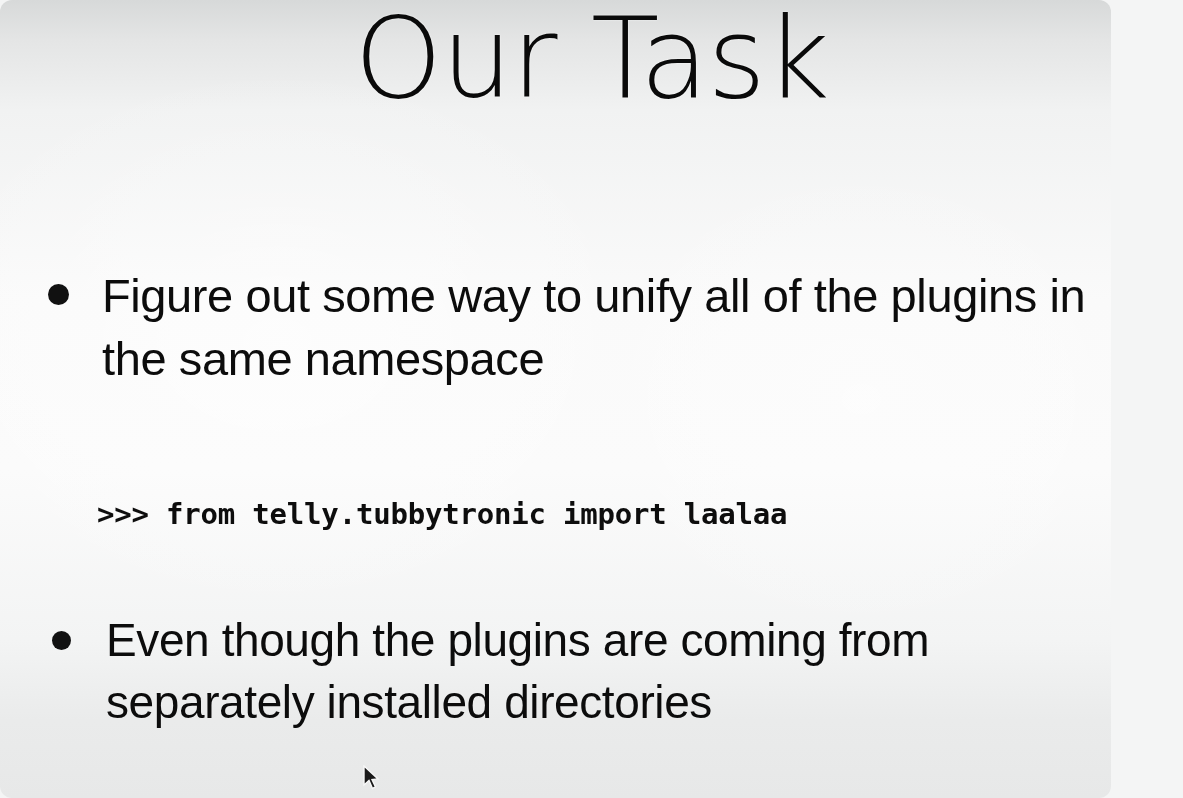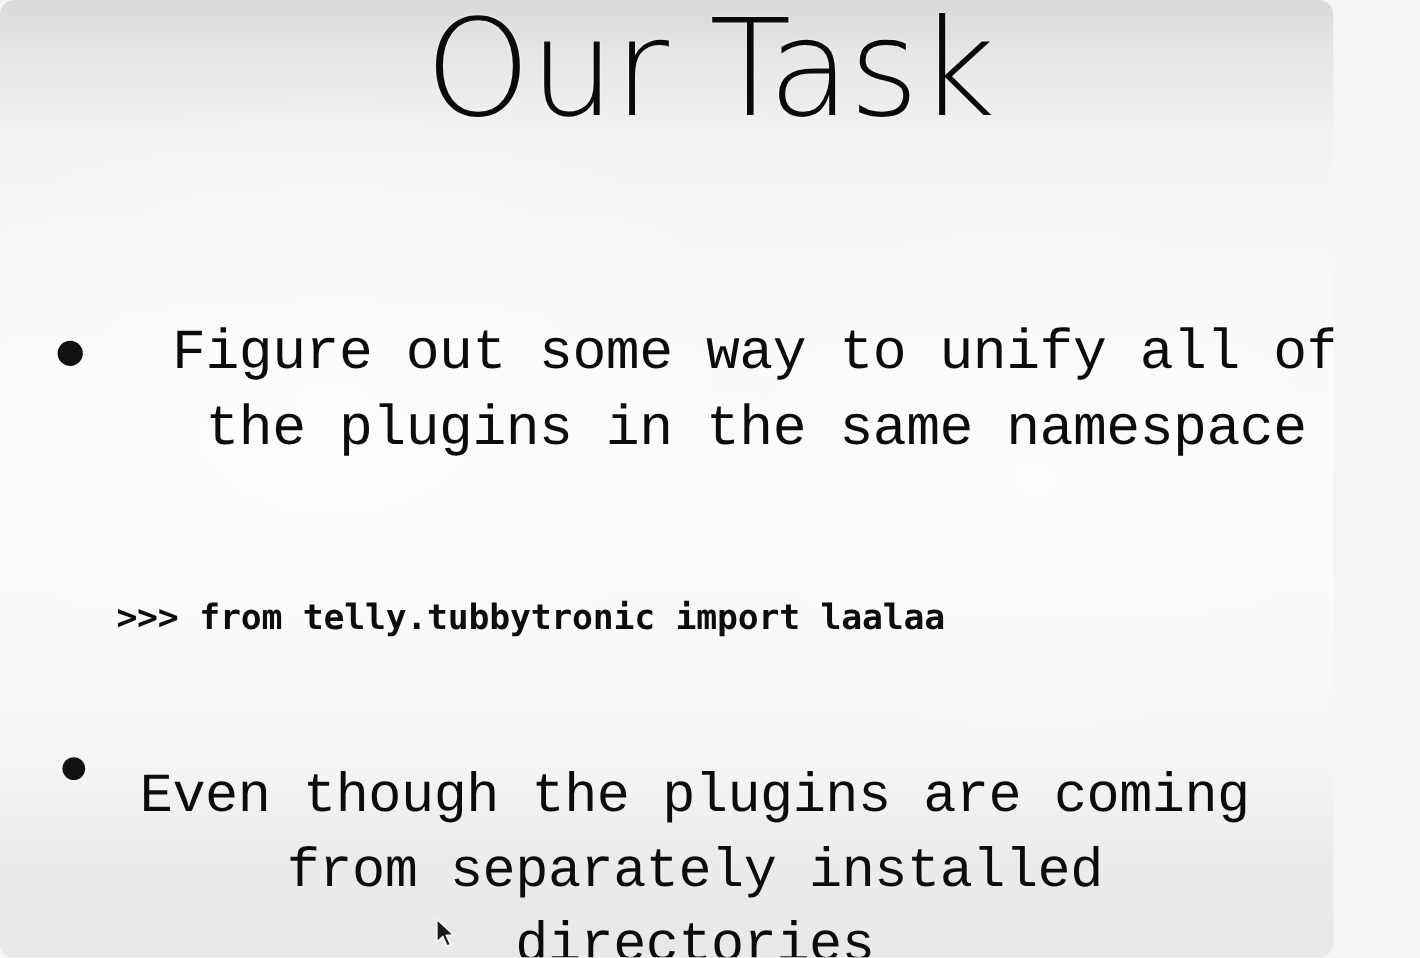"Figure out some way to" .bullet-text { font-family: Liberation Mono, monospace -> Liberation Sans, sans-serif; text-align: center -> none }
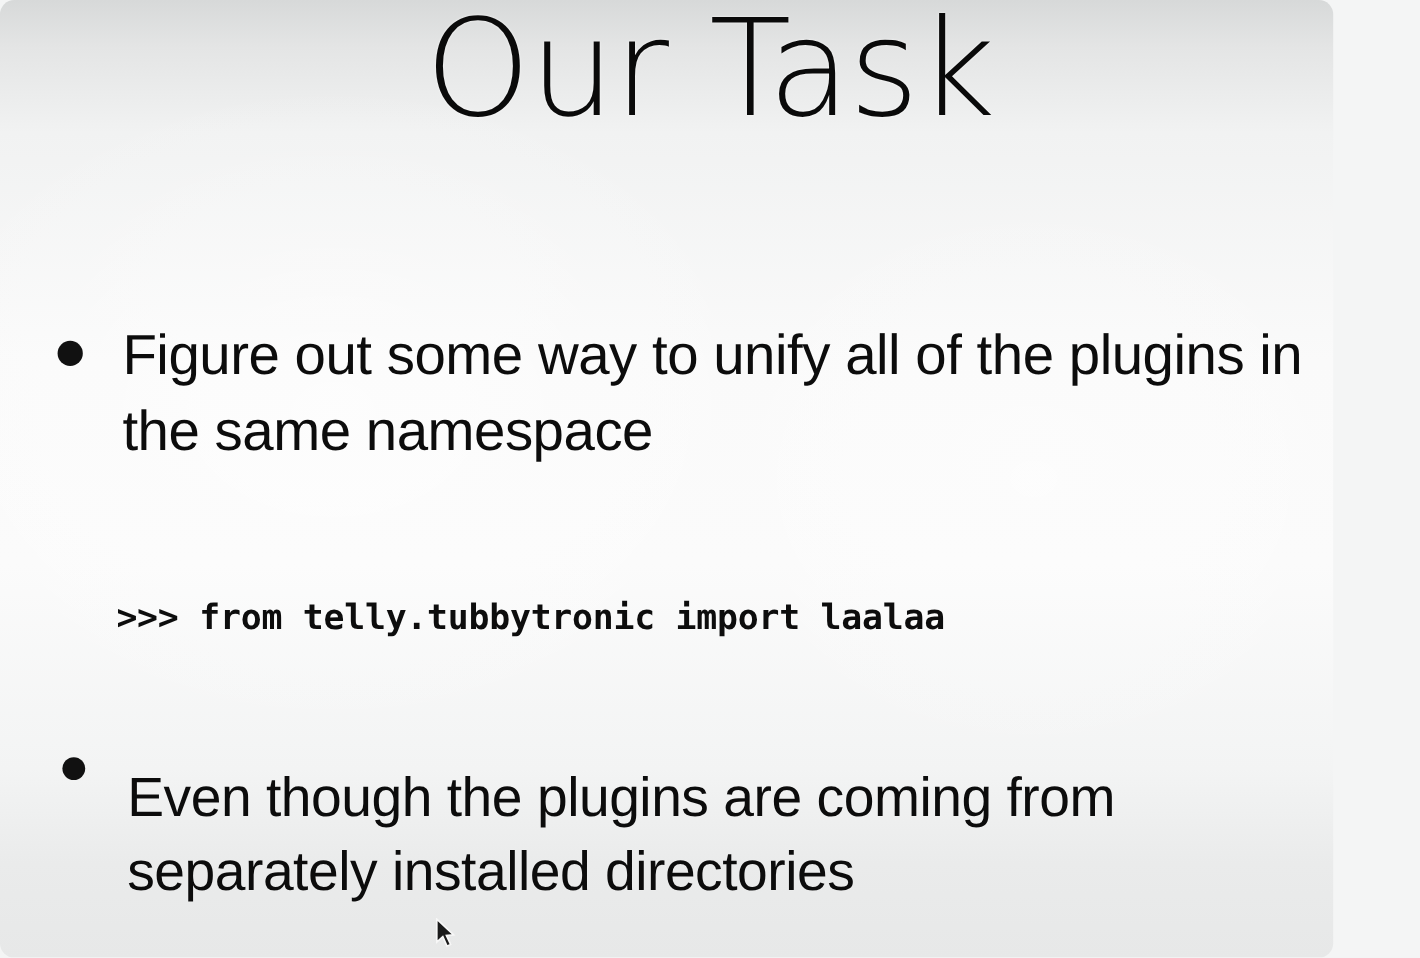"Even though the plugins are" .bullet-two .bullet-text { margin-top: 24px -> none }
